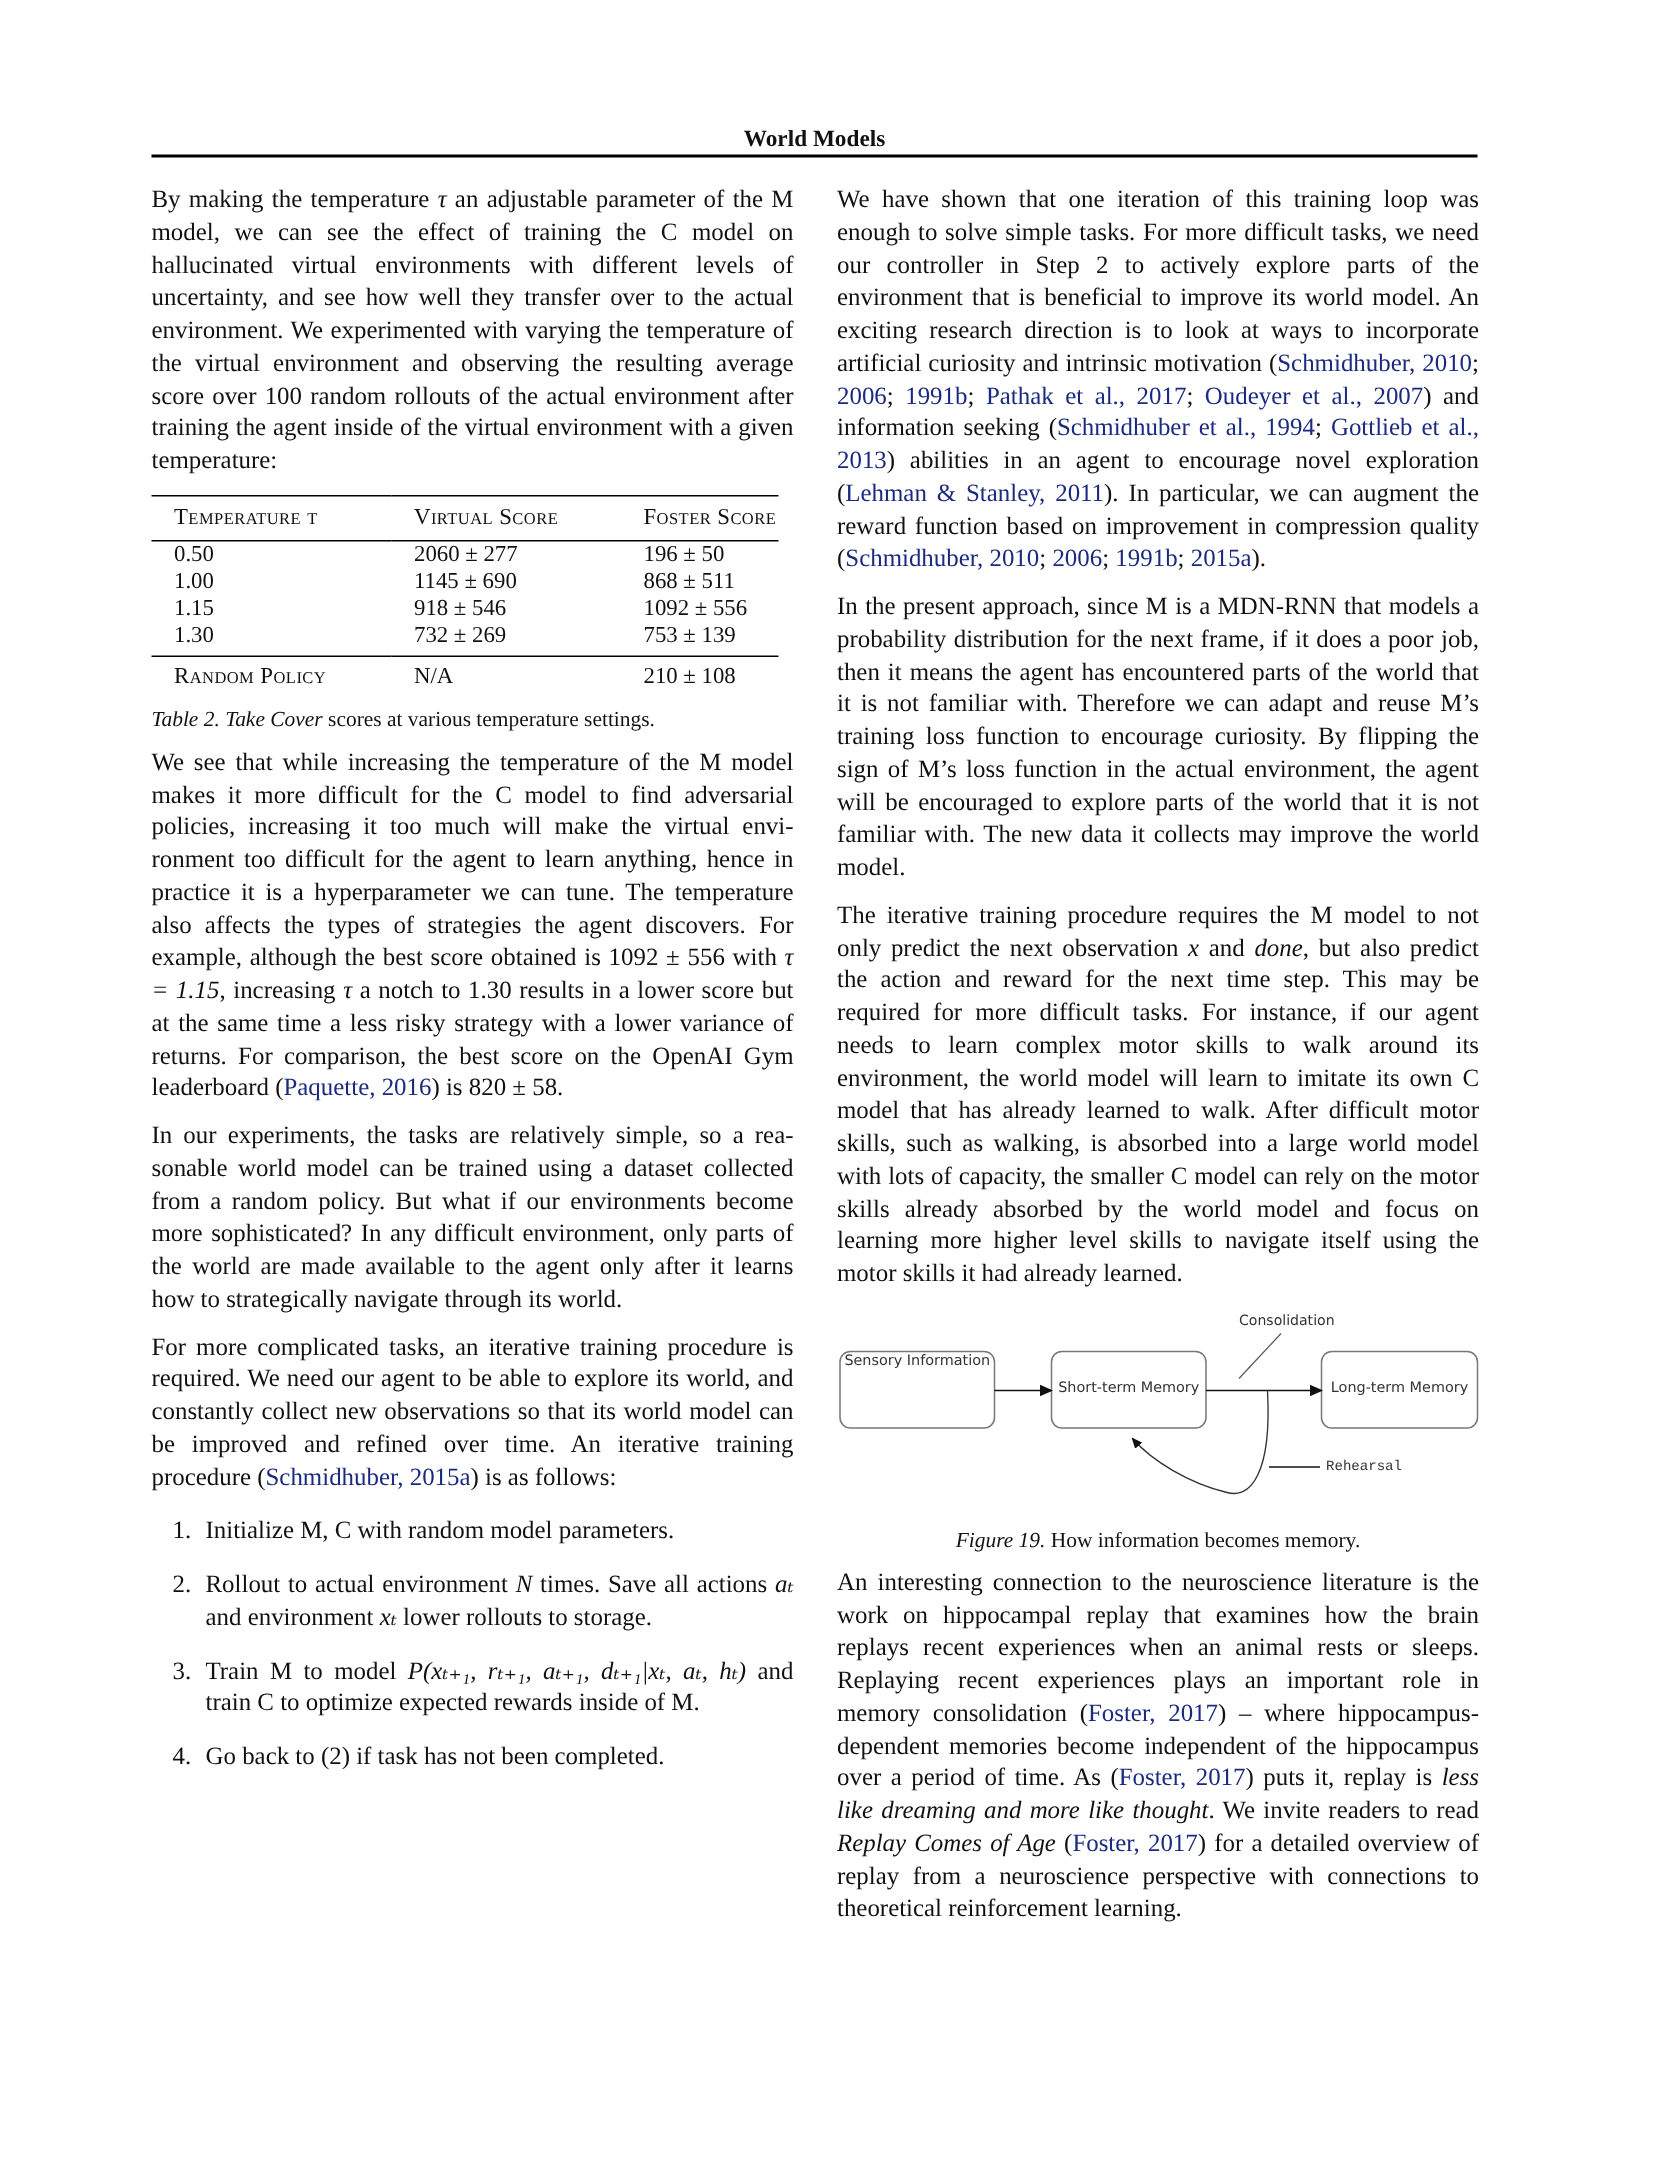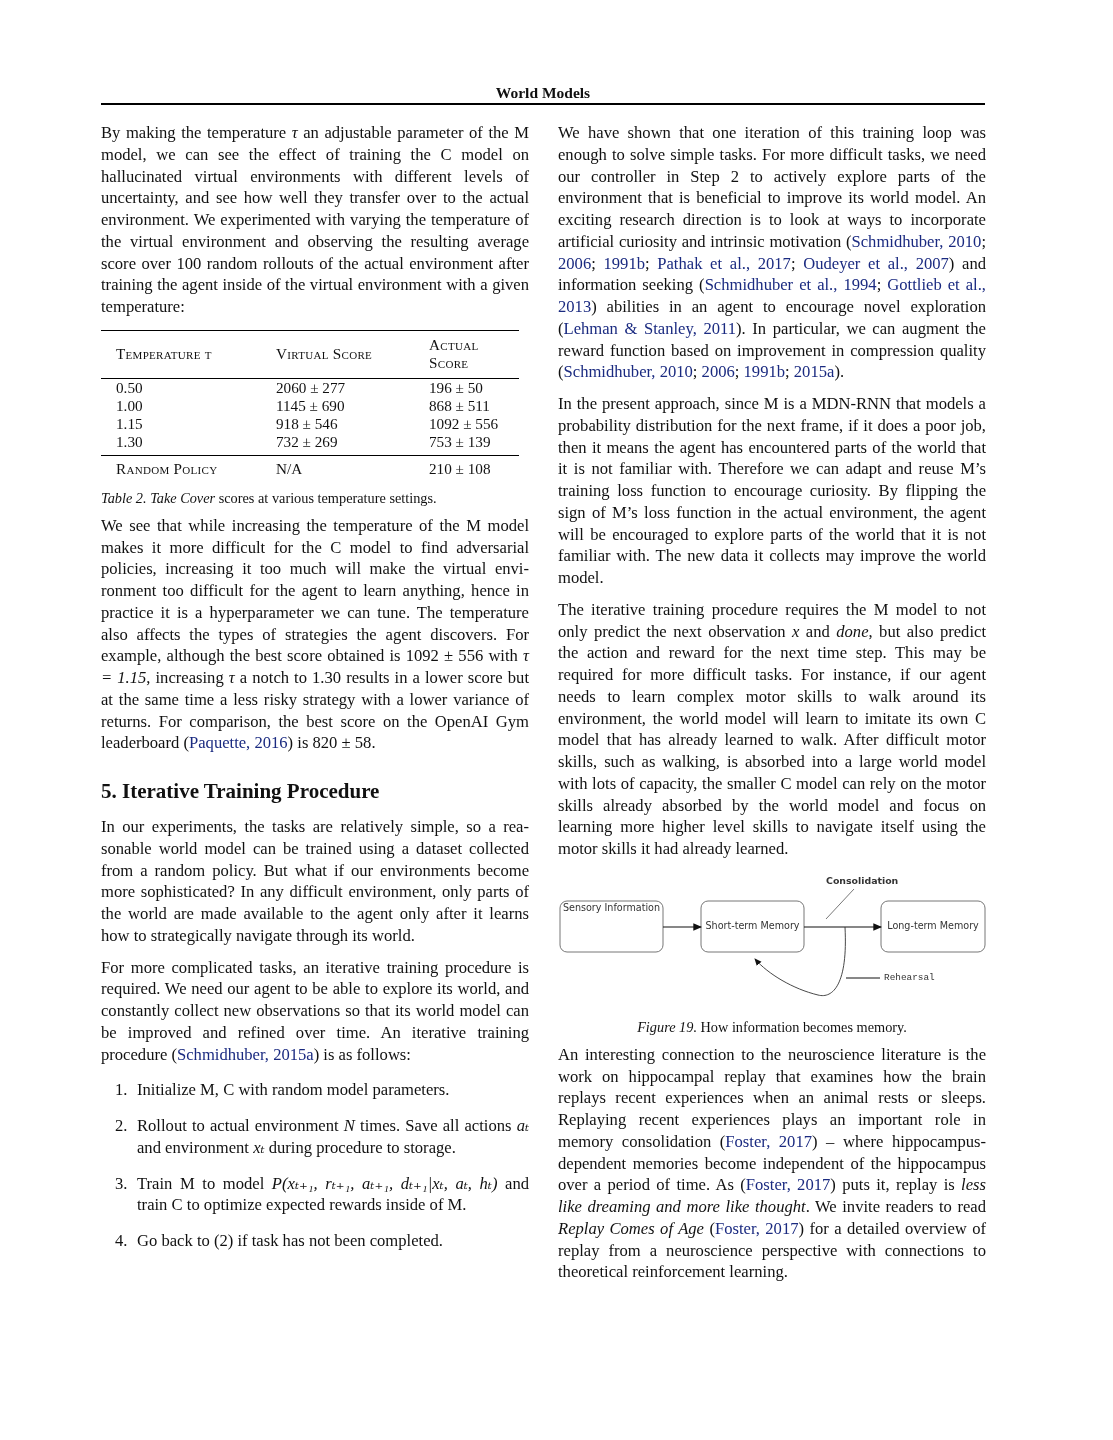"Actual Score" th { text: Actual -> Foster }
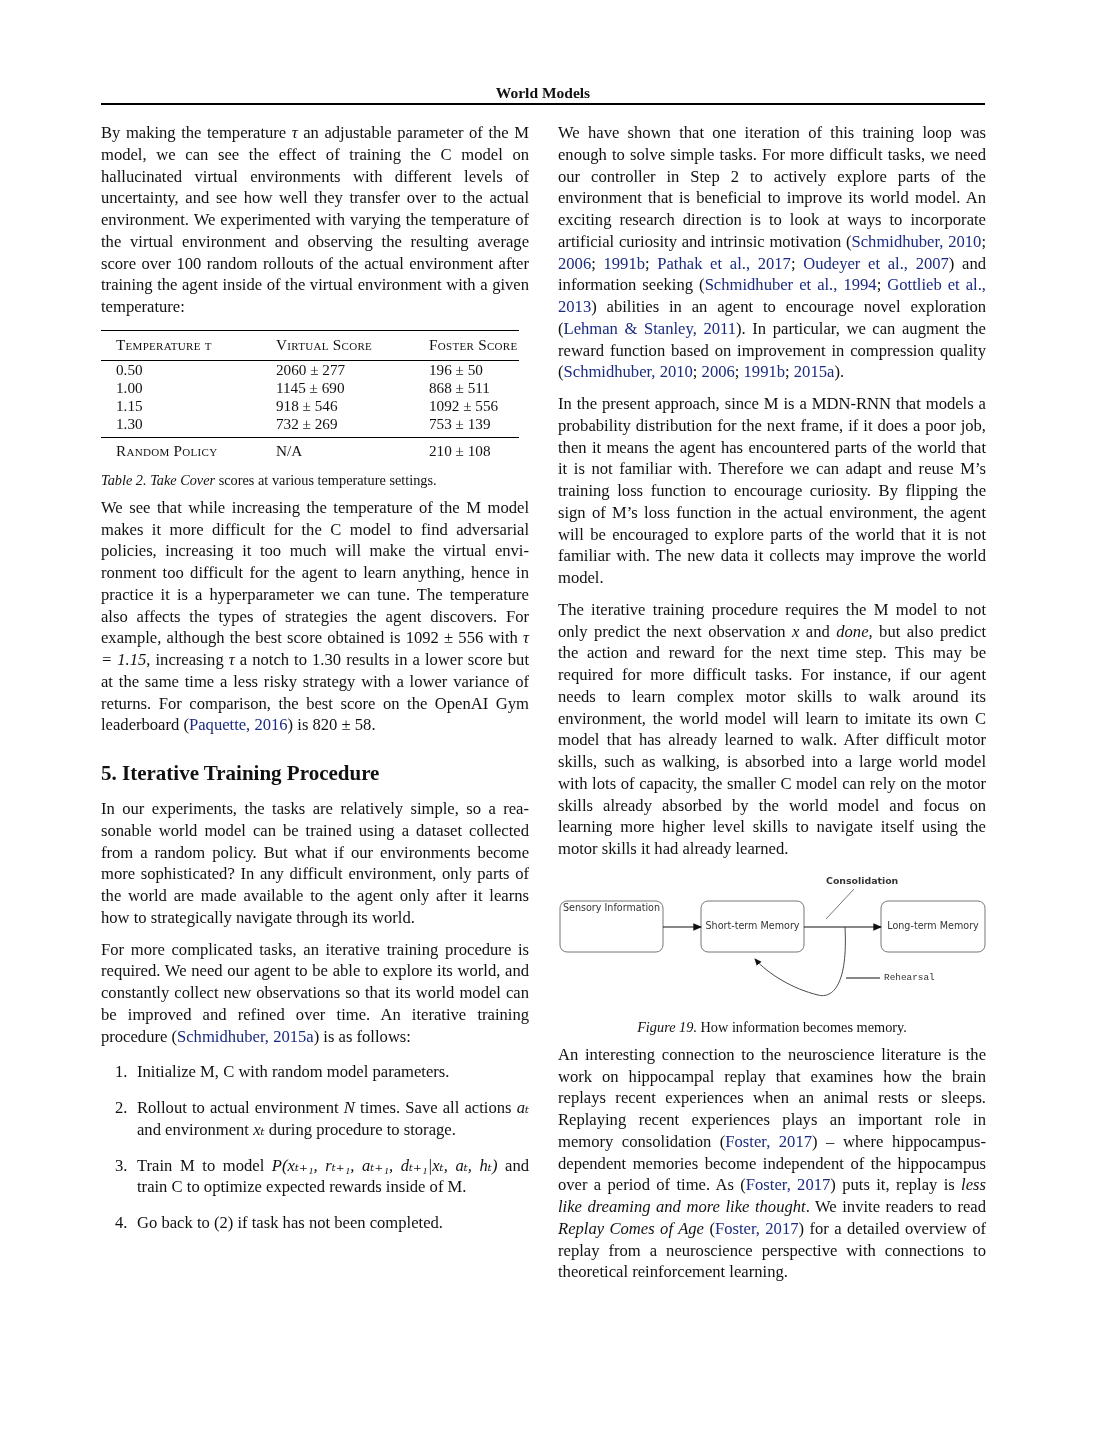"5. Iterative Training Procedure" h2.section { html: <h2>5. Iterative Training Procedure</h2> -> none }
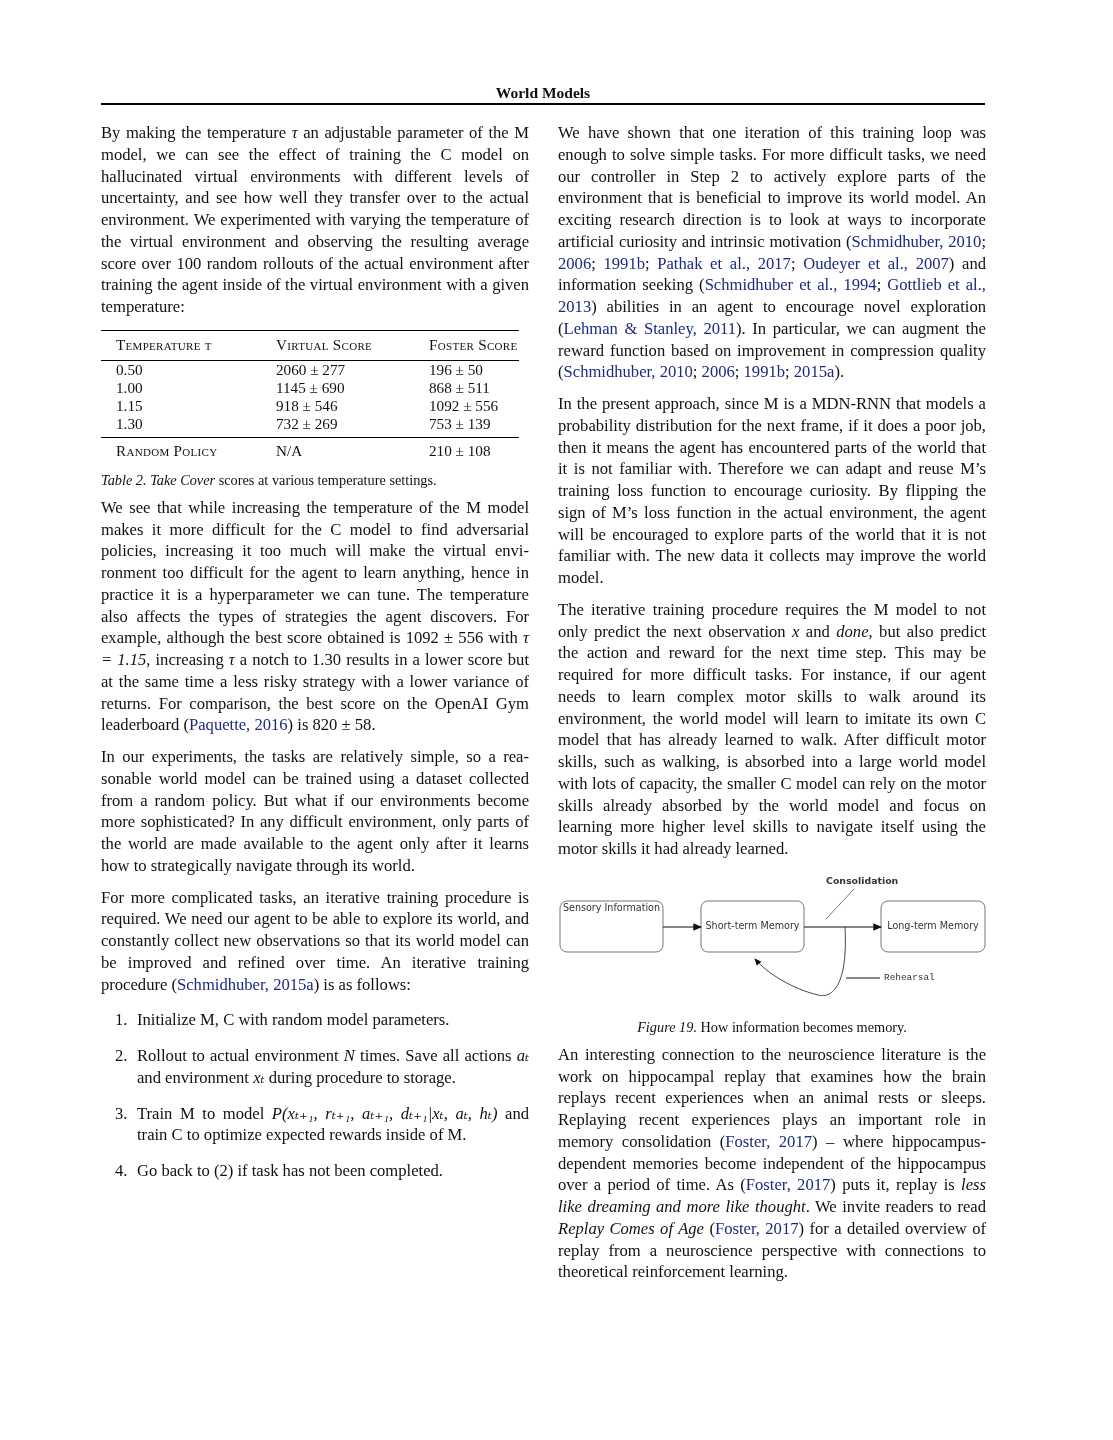"Consolidation" div { font-weight: bold -> none }
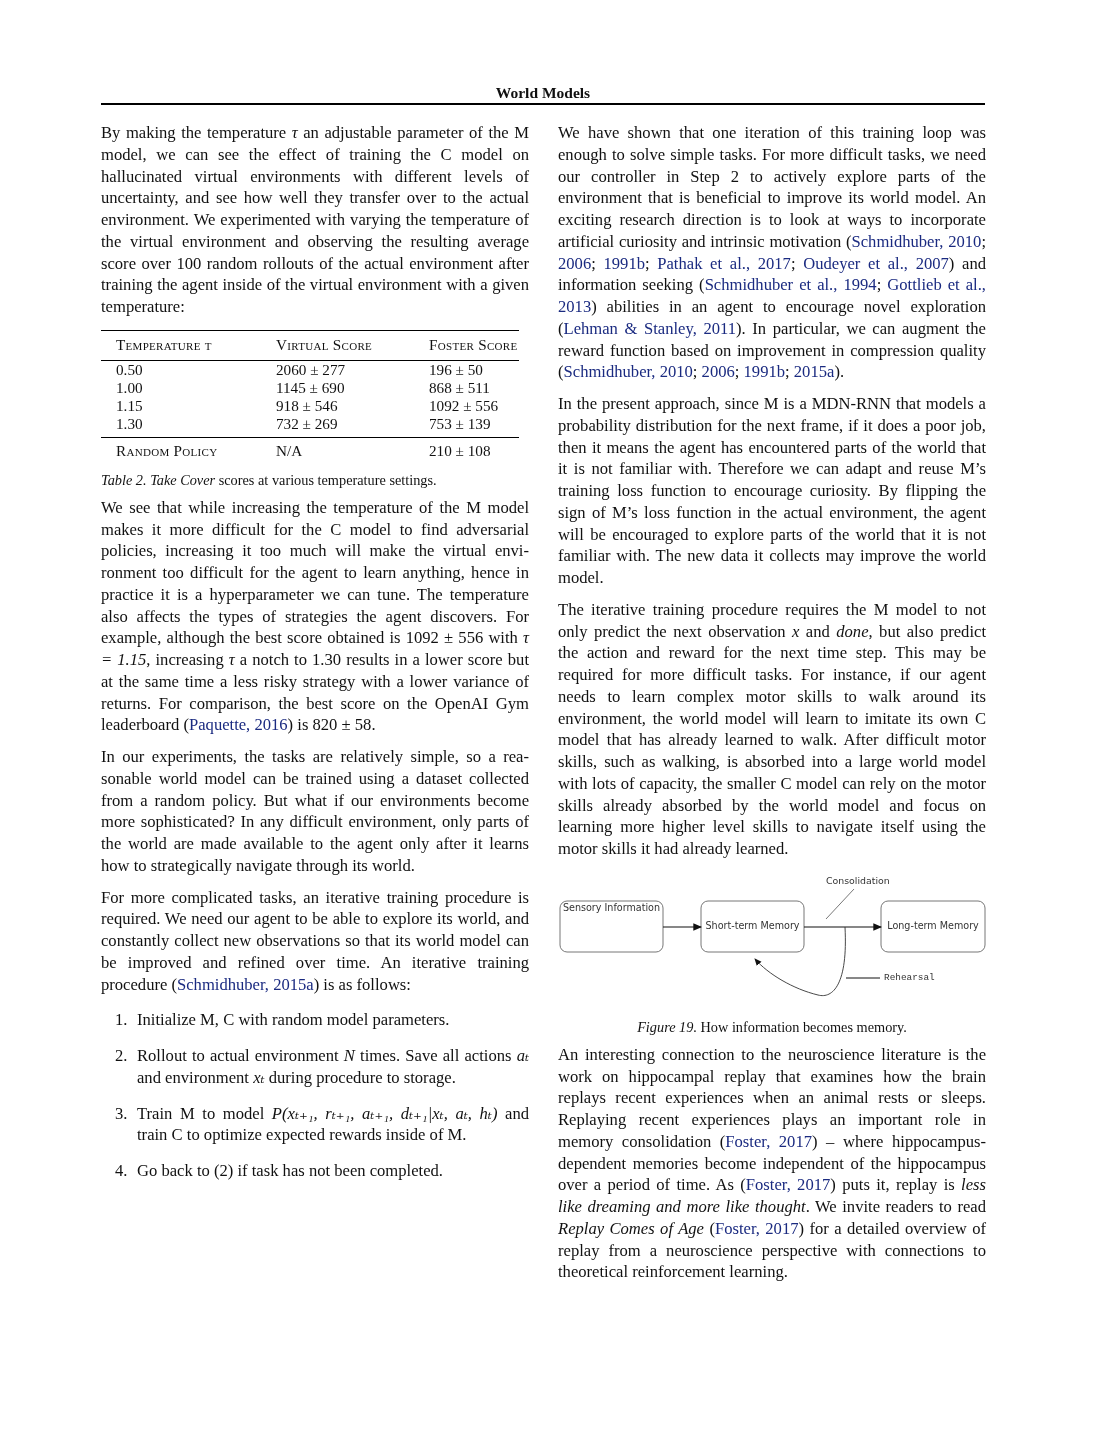"during procedure to storage." span { text: during procedure -> lower rollouts }
